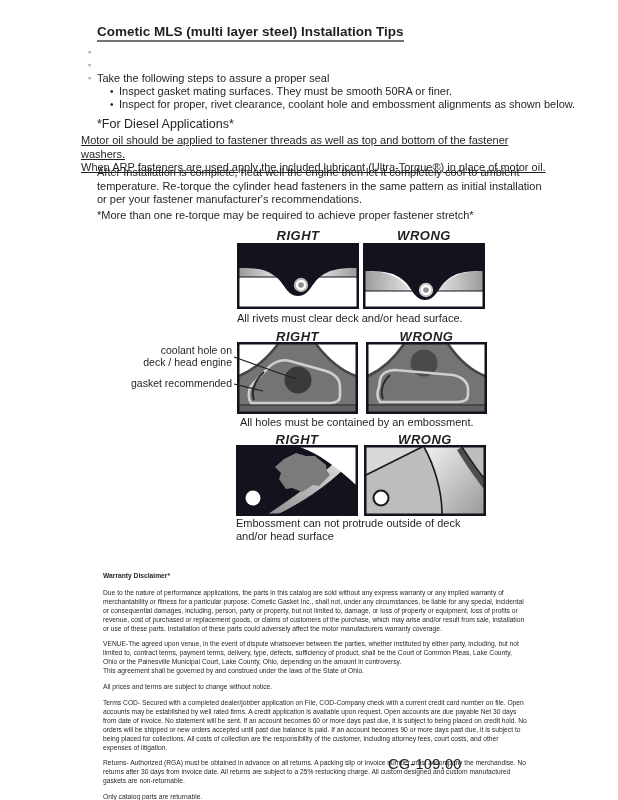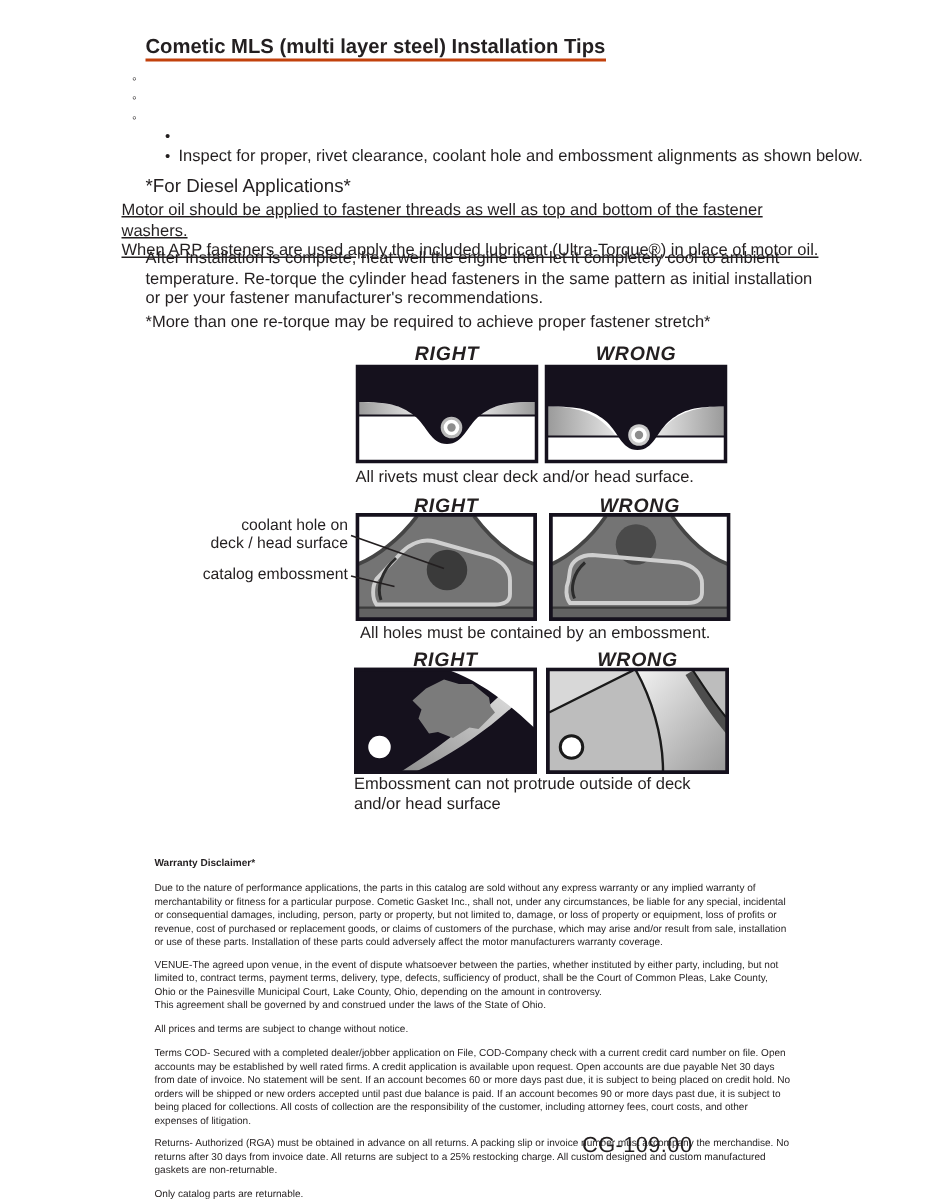"Cometic MLS (multi layer steel)" .title { border-bottom: 2px solid #c2410c -> 2px solid #737373 }
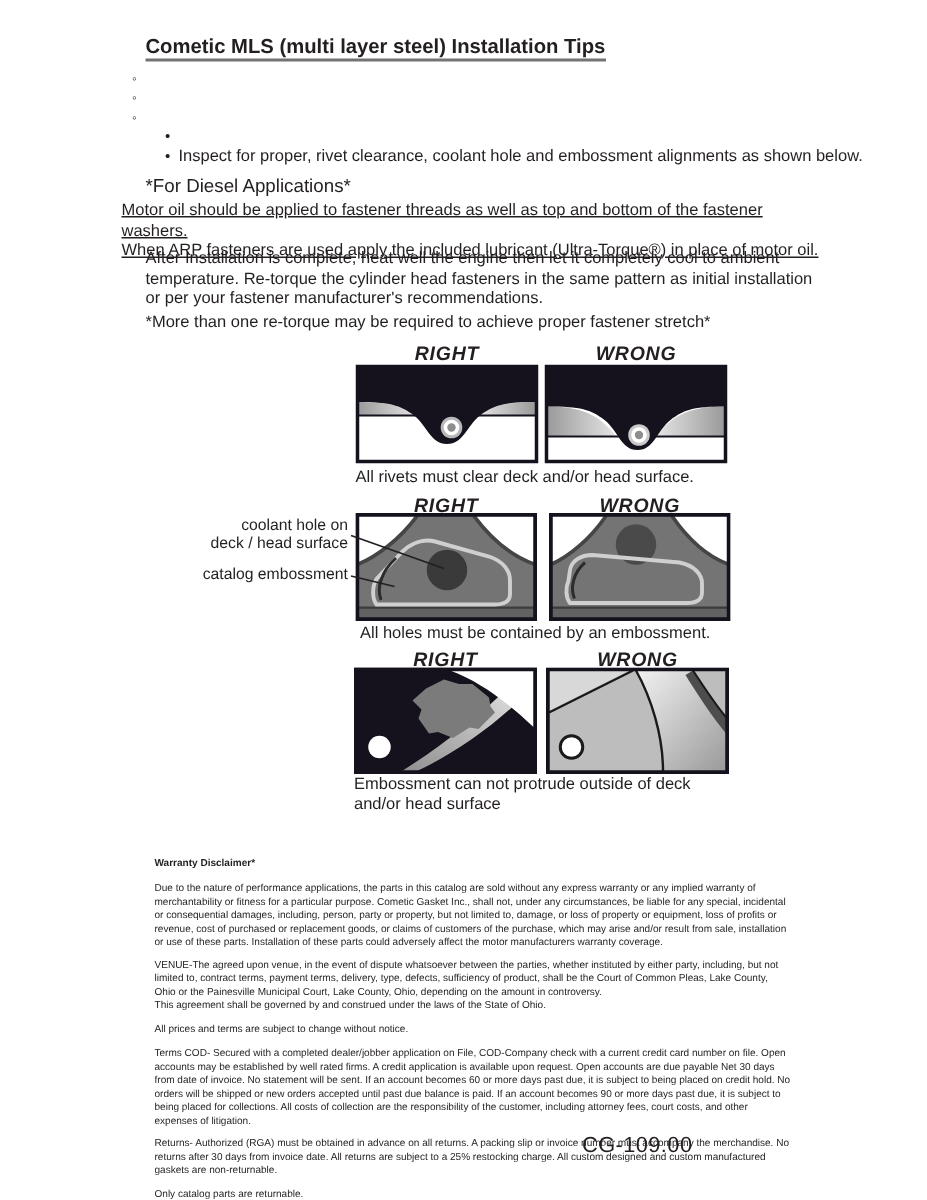"Take the following steps to" span { html: none -> <span>Take the following steps to assure a proper seal</span> }
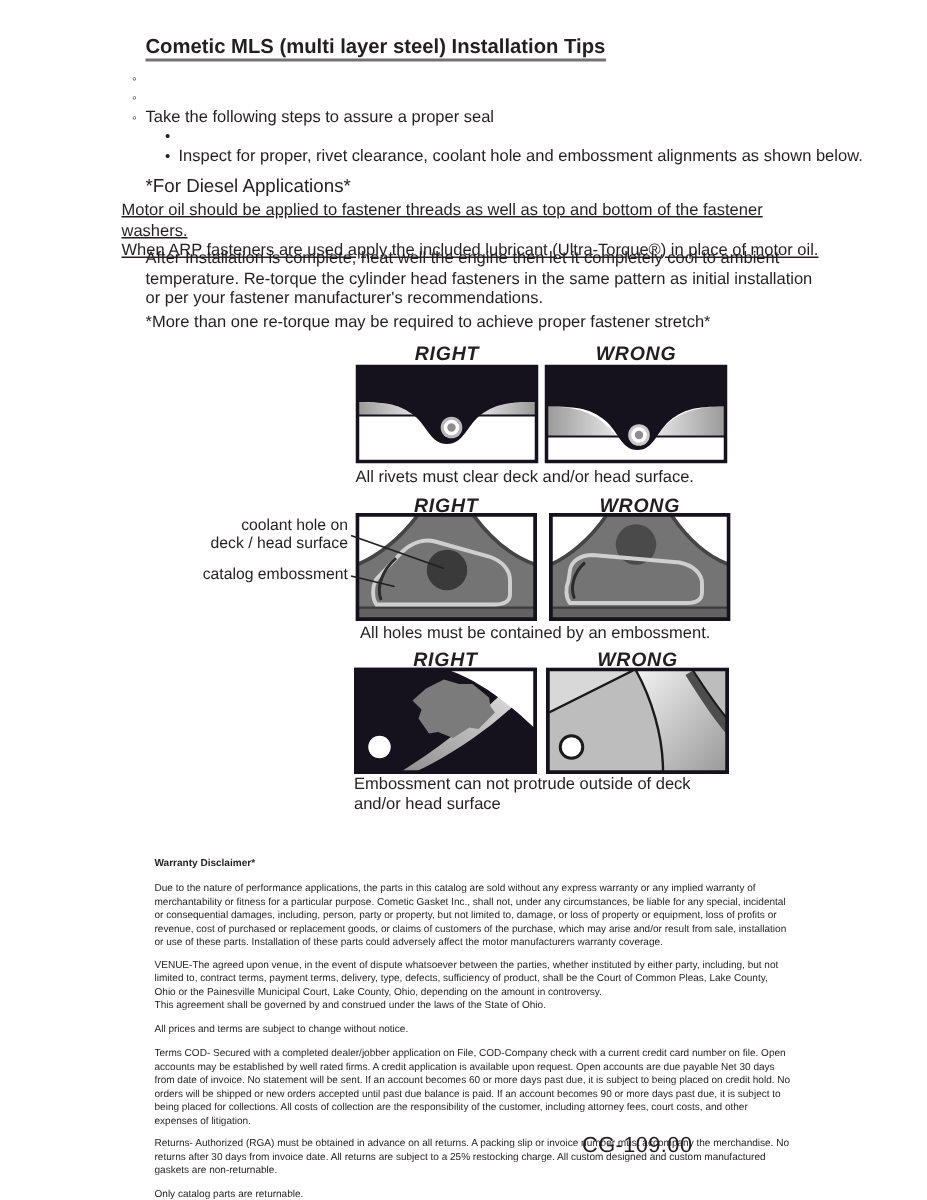"Inspect gasket mating surfaces. They" span { html: none -> <span>Inspect gasket mating surfaces. They must be smooth 50RA or finer.</span> }
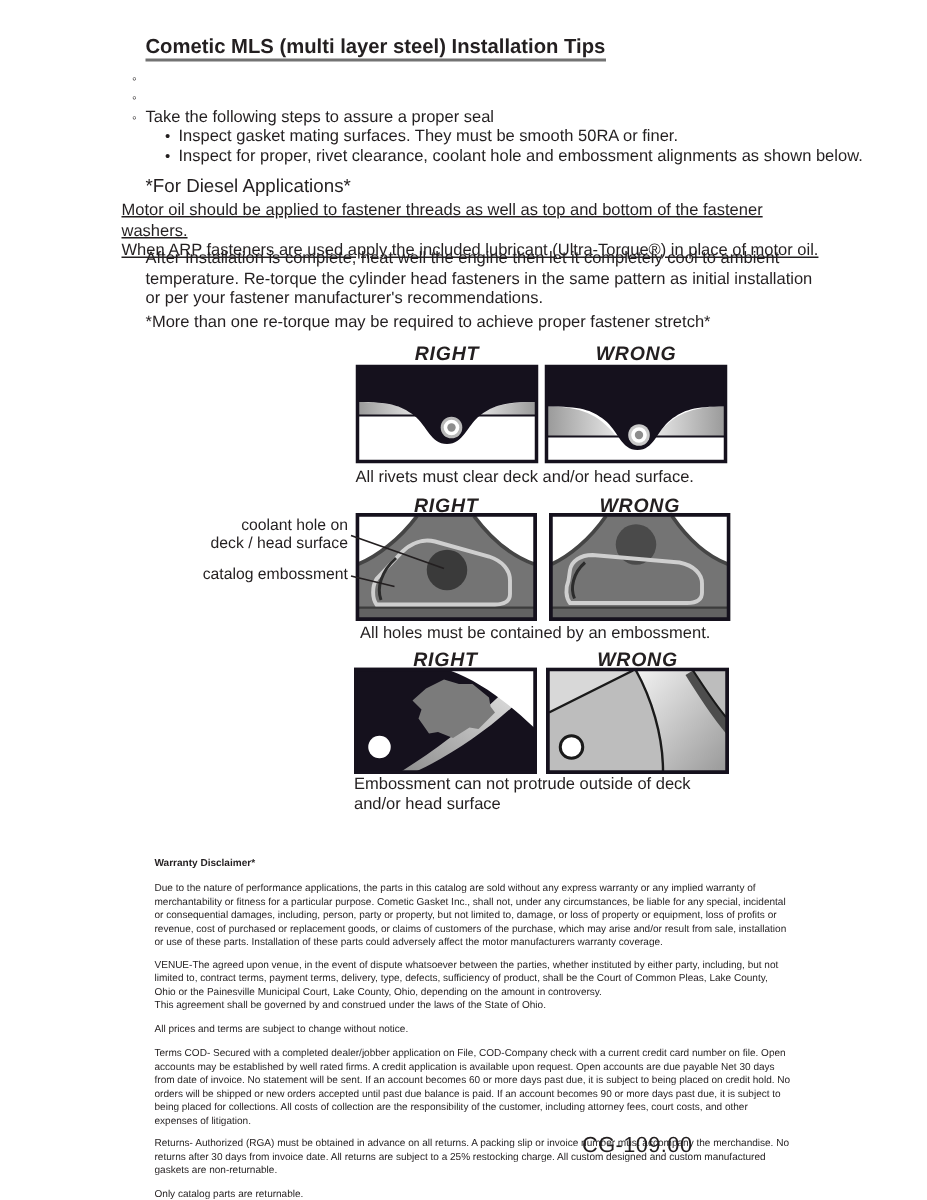"coolant hole on" div.abs { text: surface -> engine }
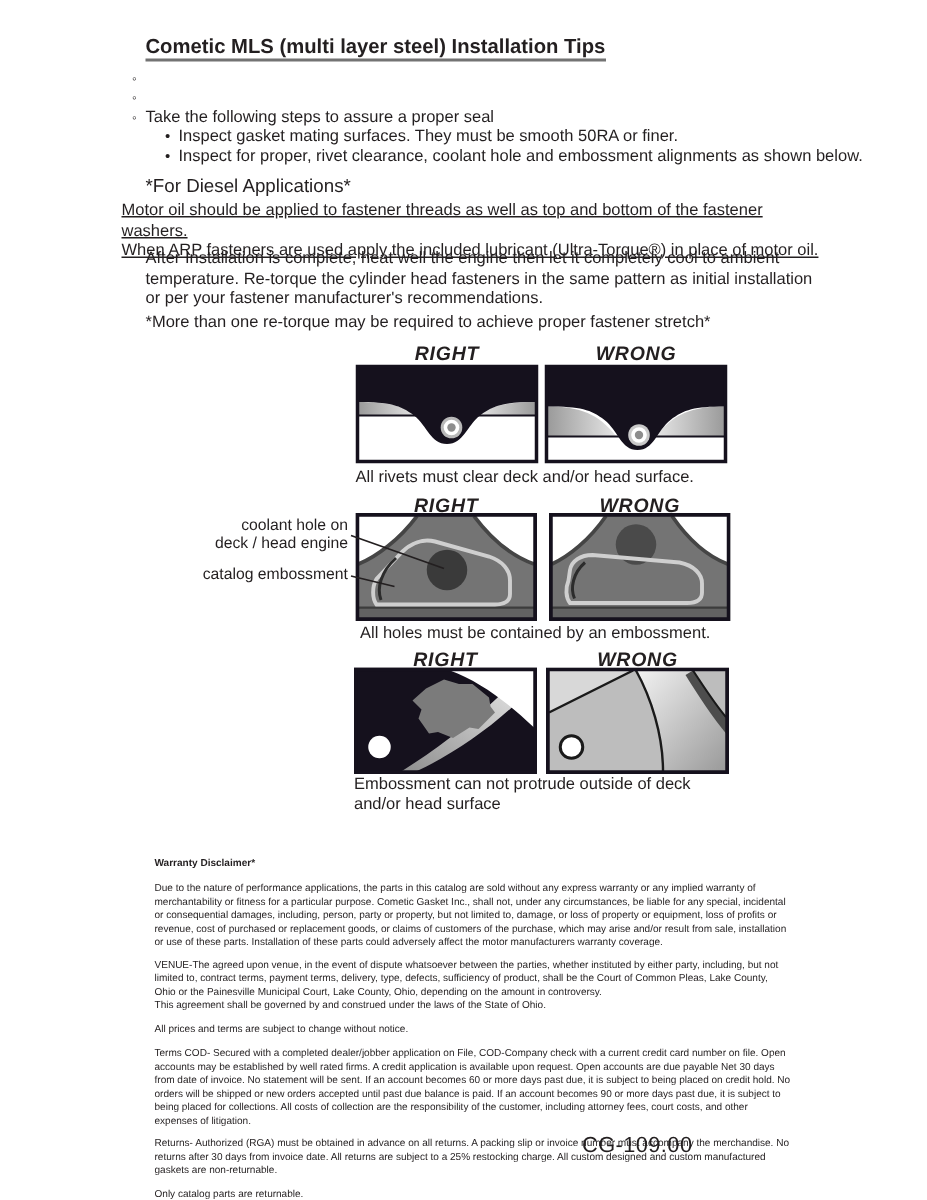"catalog embossment" div.abs { text: catalog embossment -> gasket recommended }
